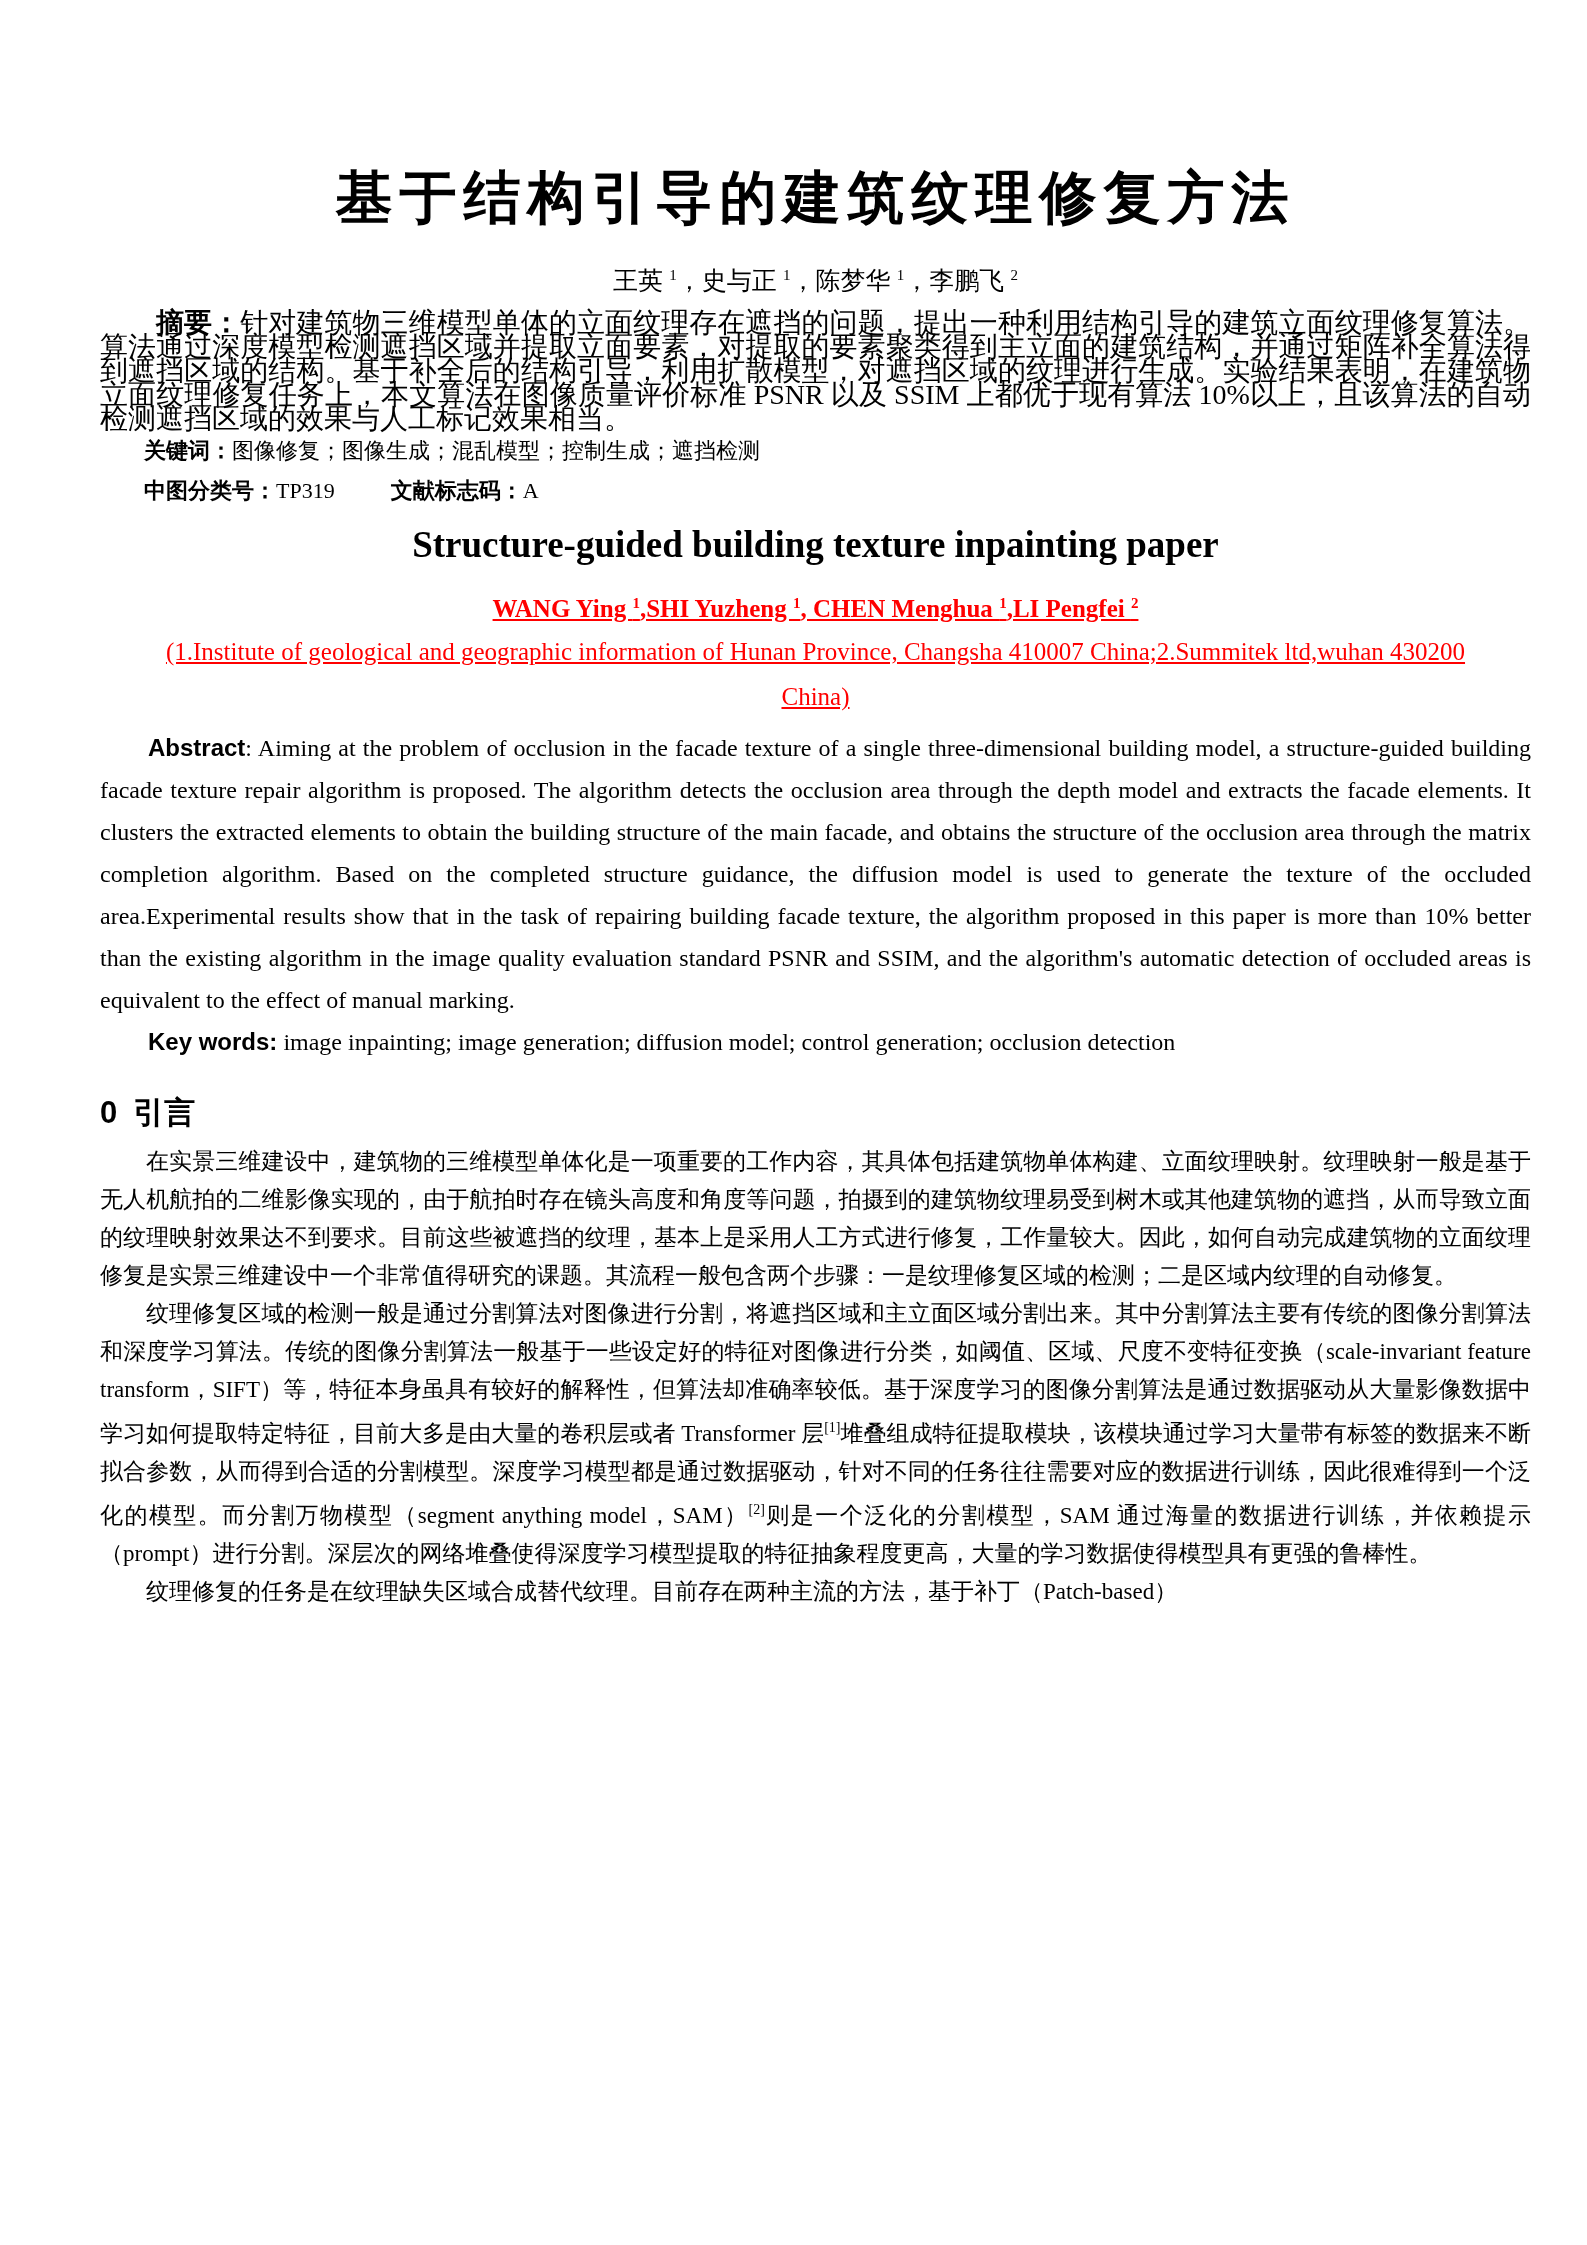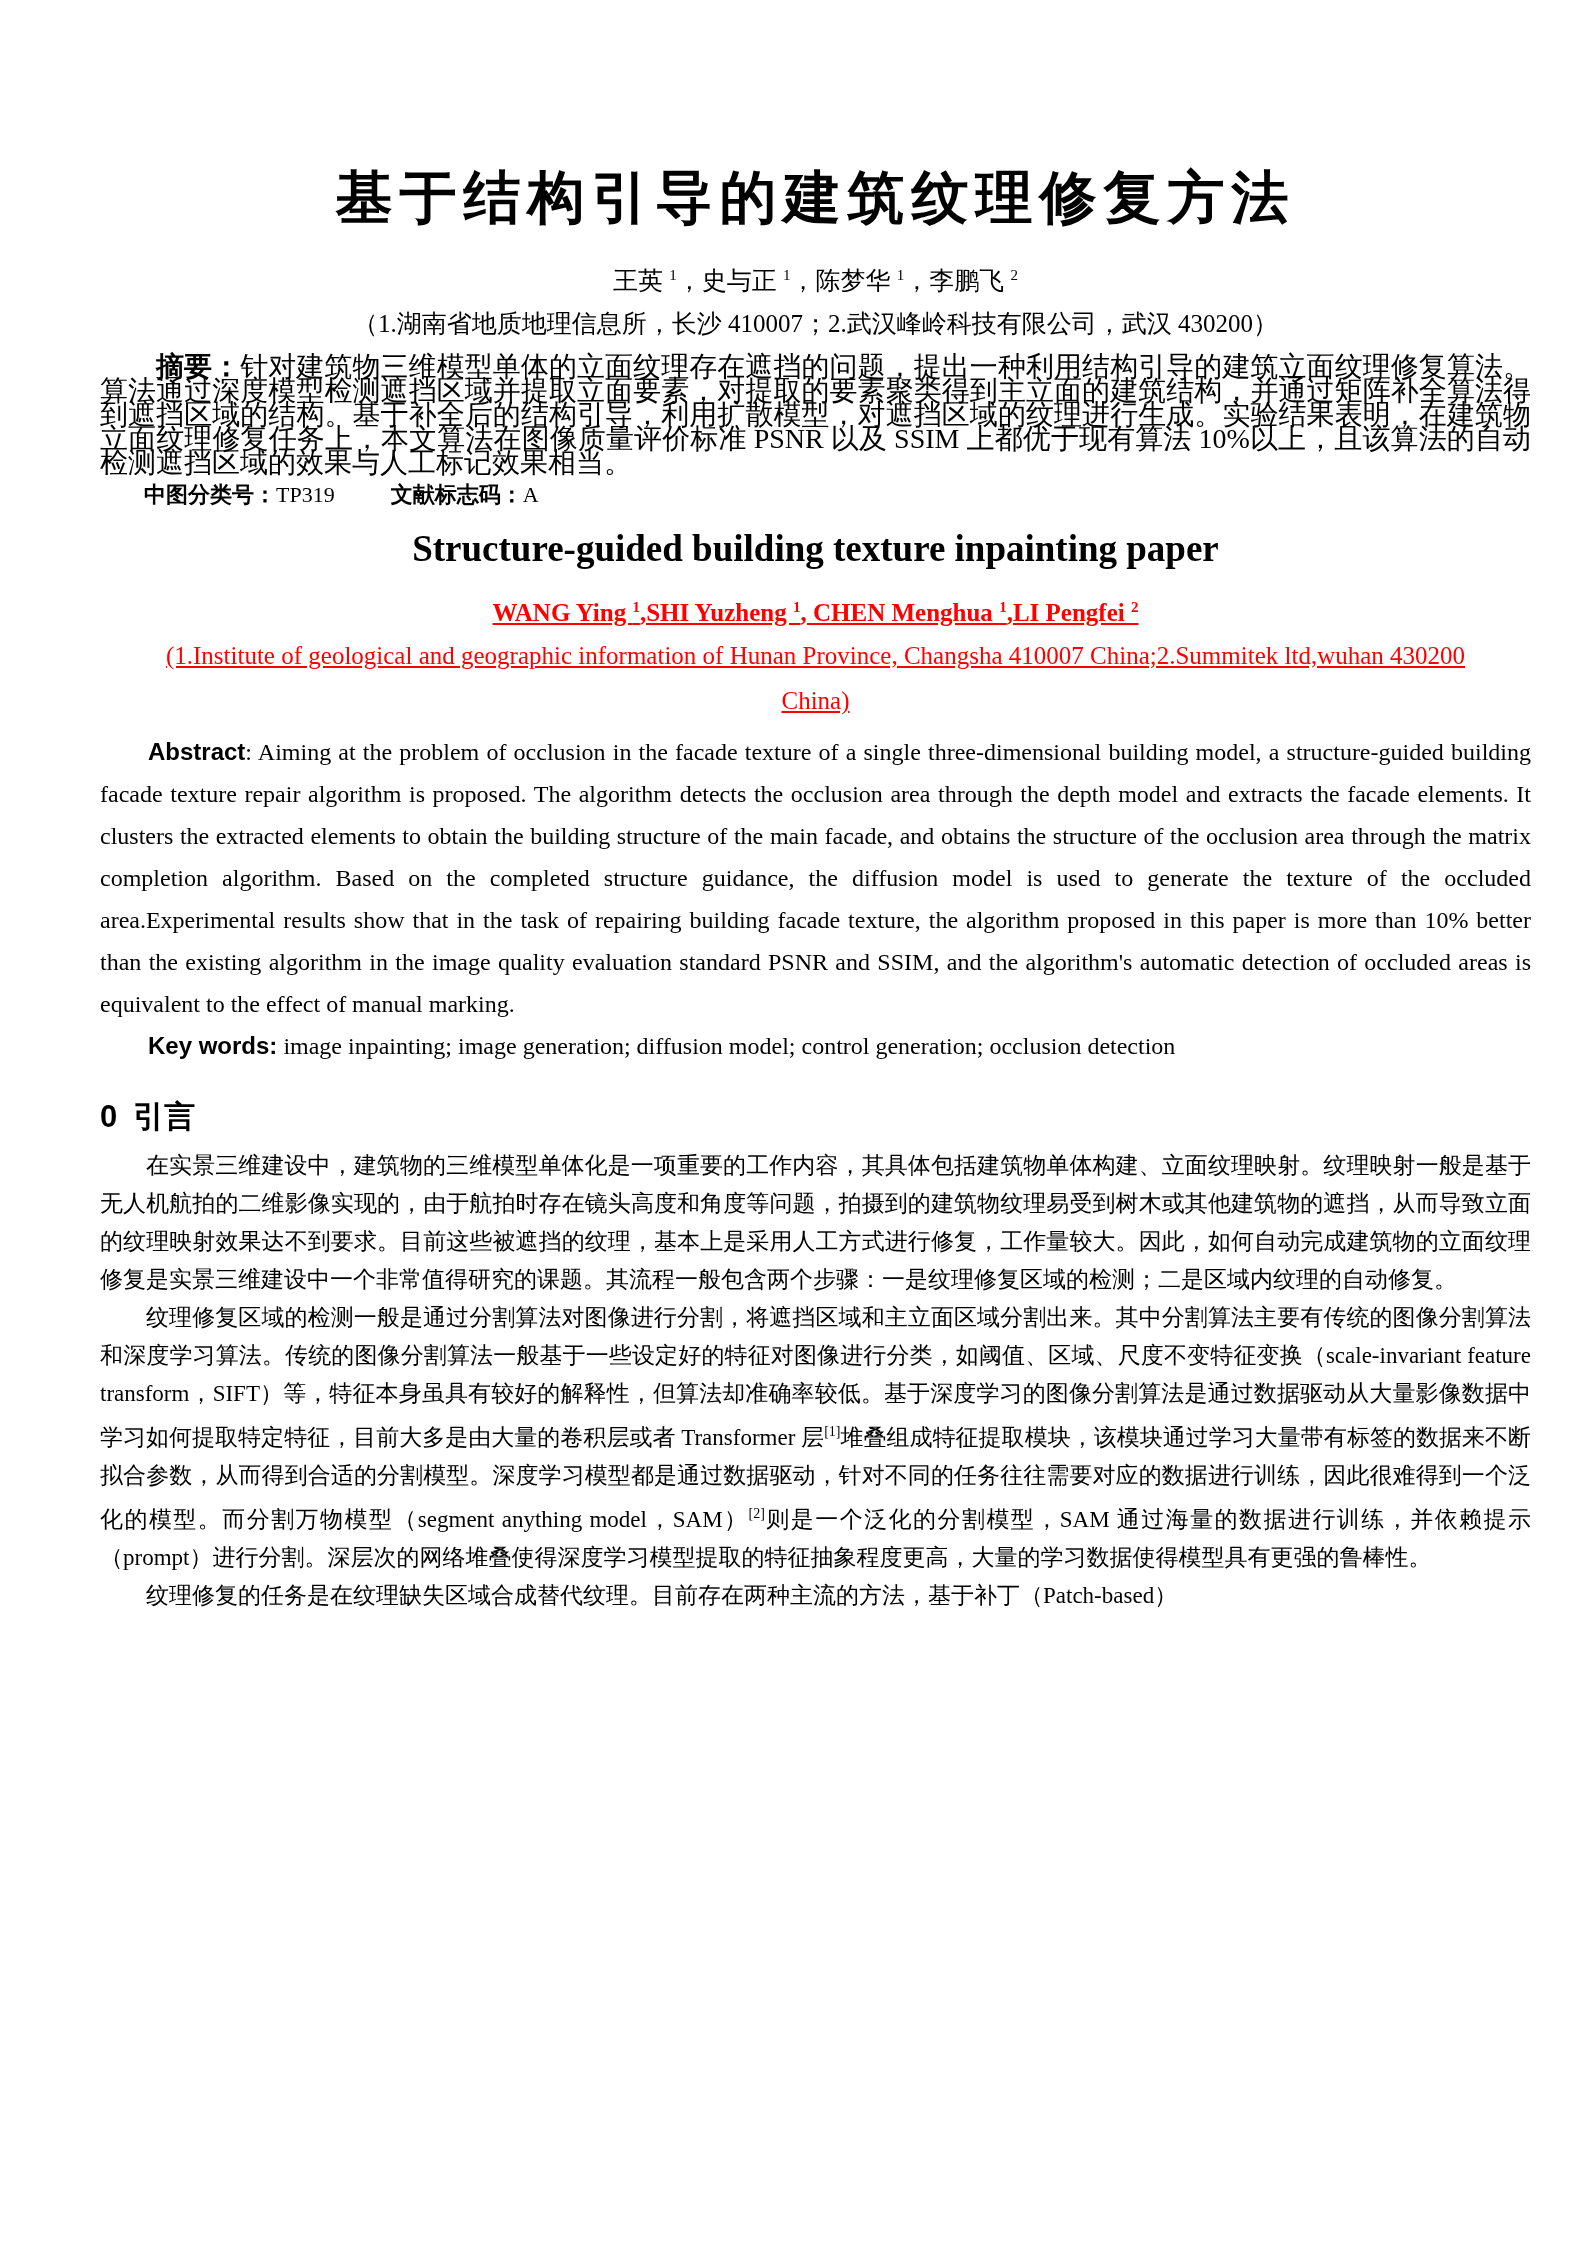"（1.湖南省地质地理信息所，长沙 410007；2.武汉峰岭科技有限公司，武汉" div.affil-cn { html: <div>（1.湖南省地质地理信息所，长沙 410007；2.武汉峰岭科技有限公司，武汉 430200）</div> -> none }
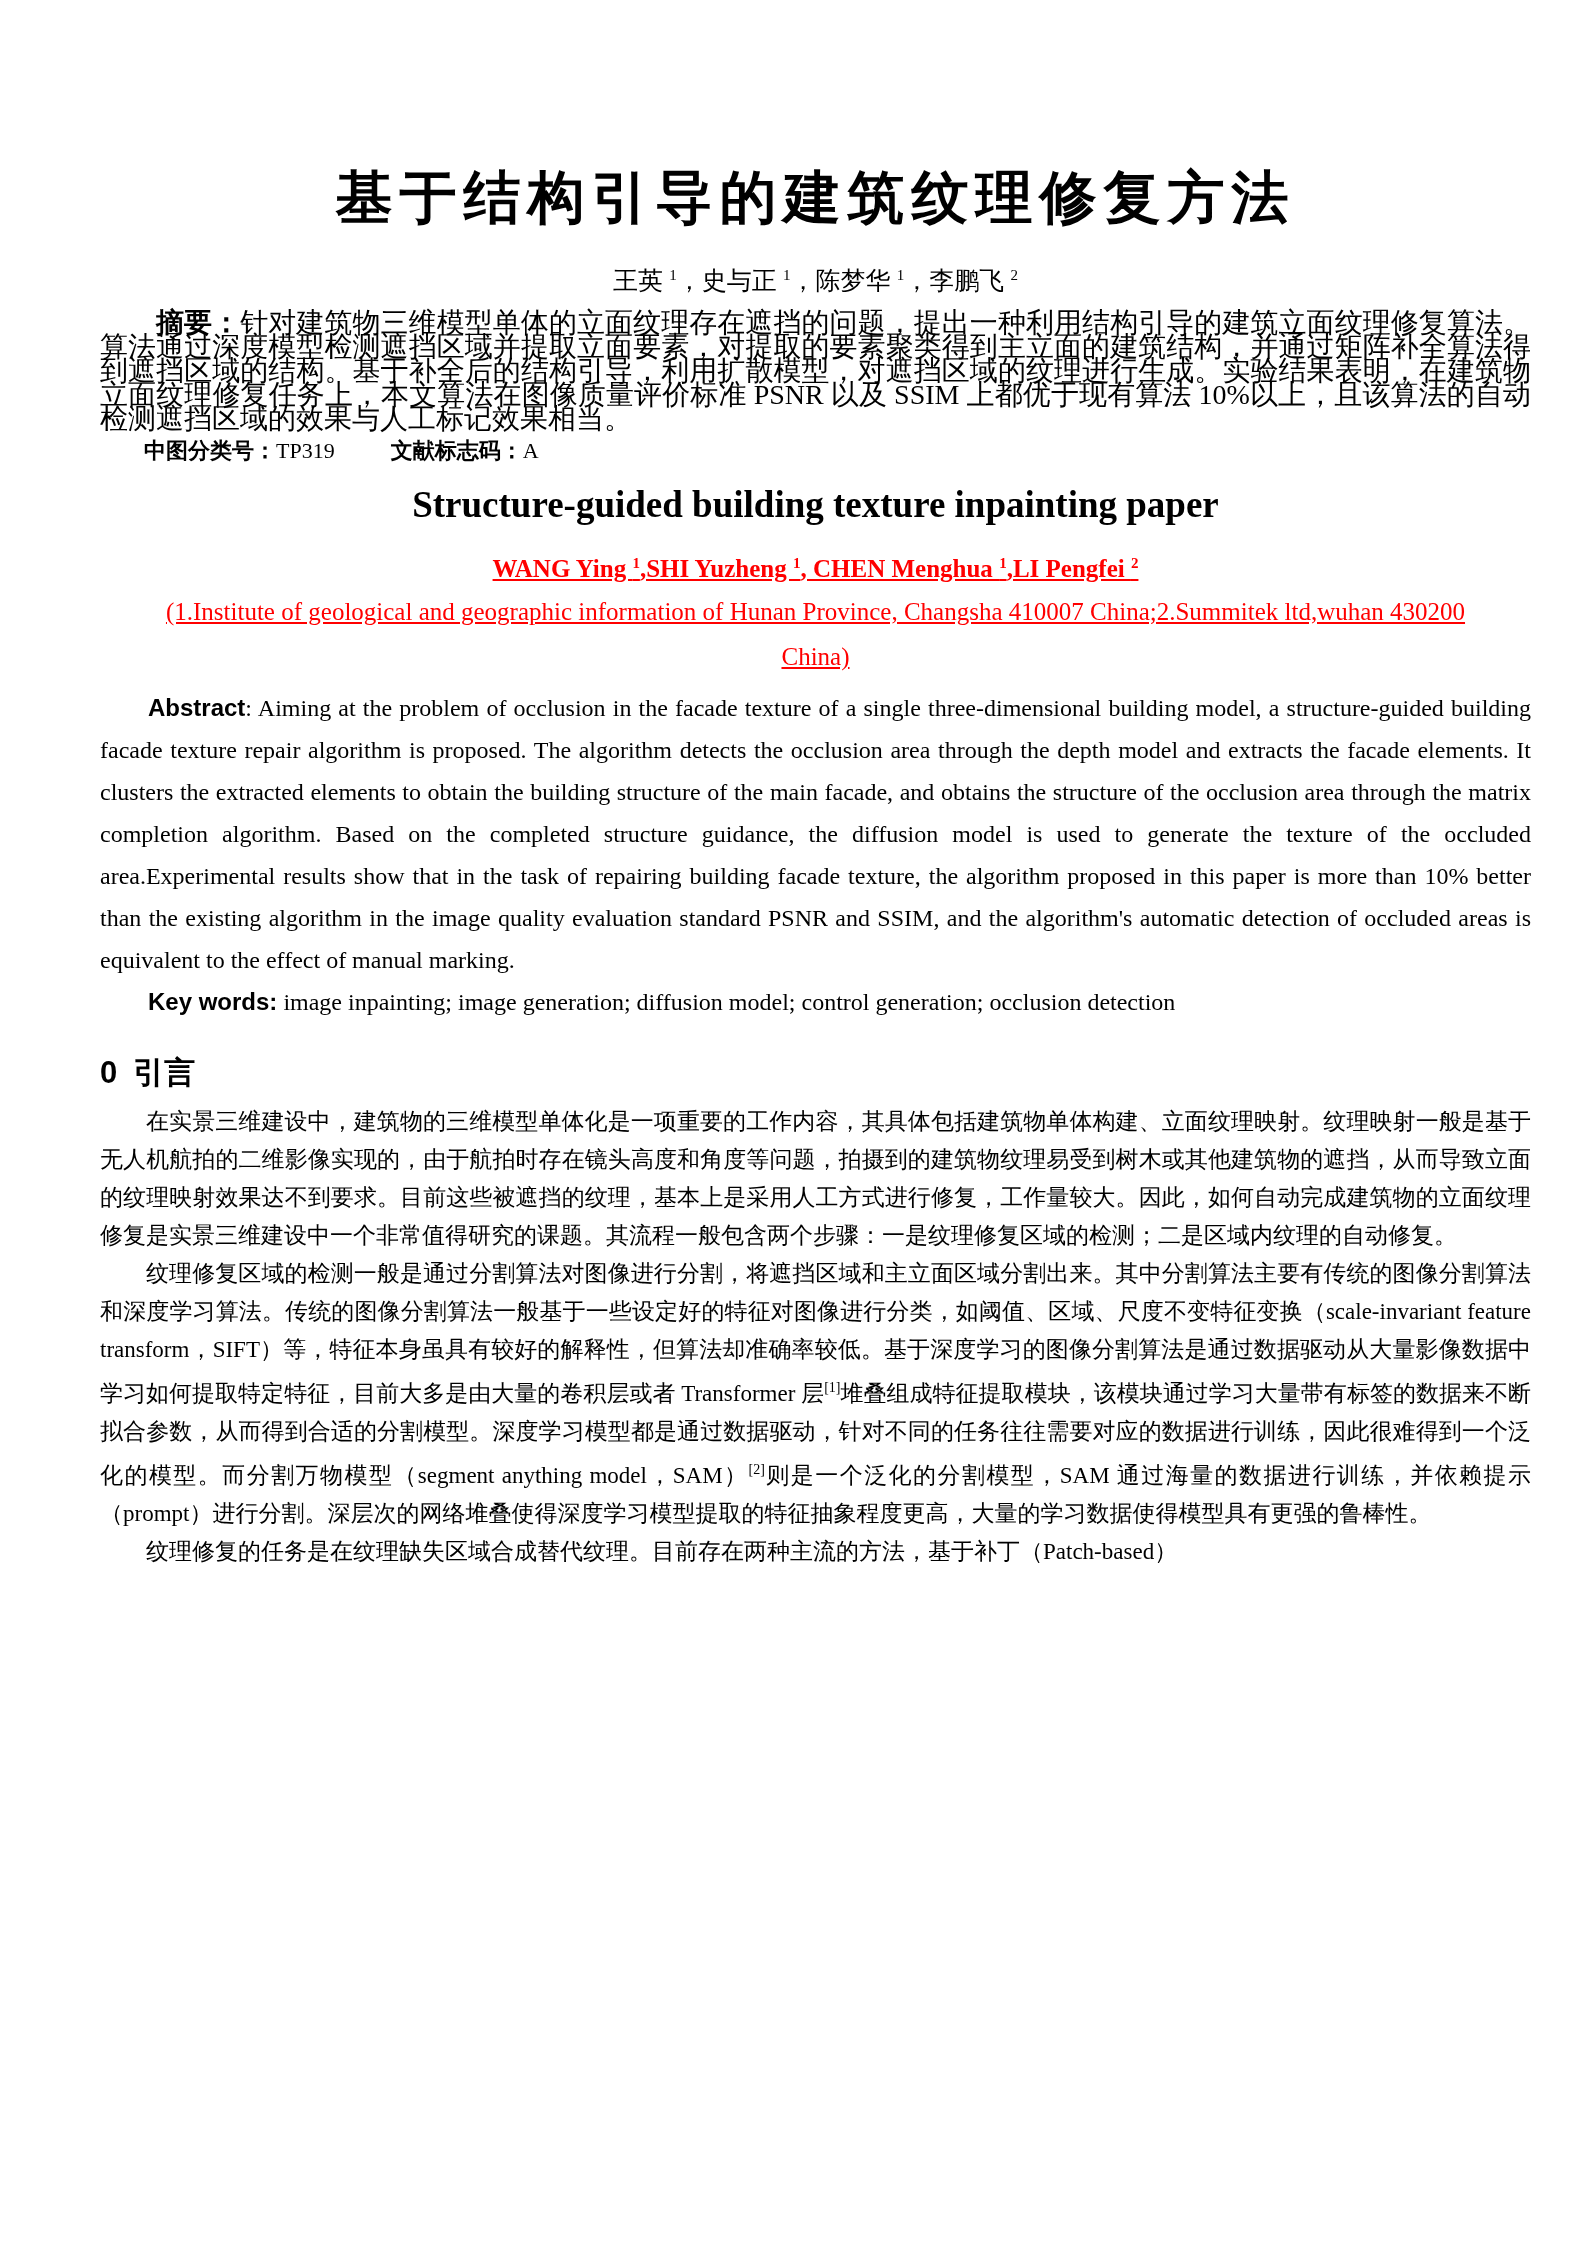"关键词：图像修复；图像生成；混乱模型；控制生成；遮挡检测" p.kw-cn { html: none -> <p><span>关键词：</span><span>图像修复；图像生成；混乱模型；控制生成；遮挡检测</span></p> }
